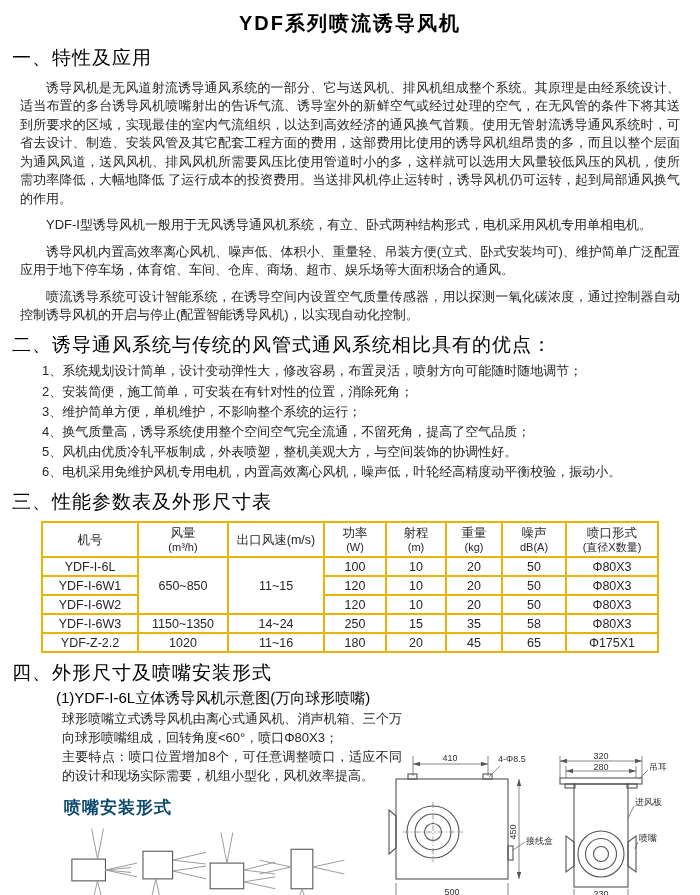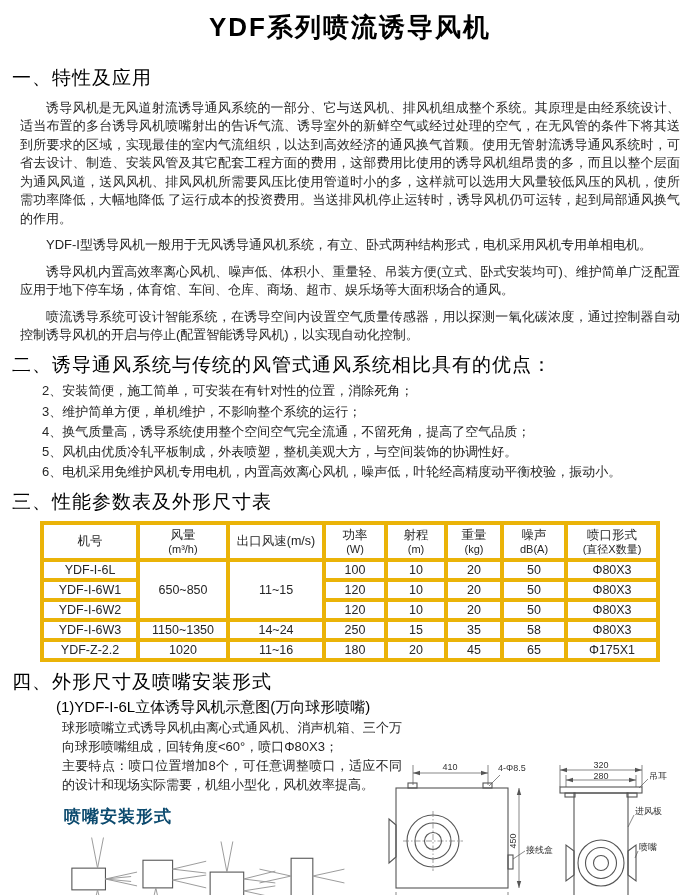"YDF系列喷流诱导风机" .doc-title { font-size: 26px -> 20px; margin: 4px 0 20px 0 -> 4px 0 8px 0 }
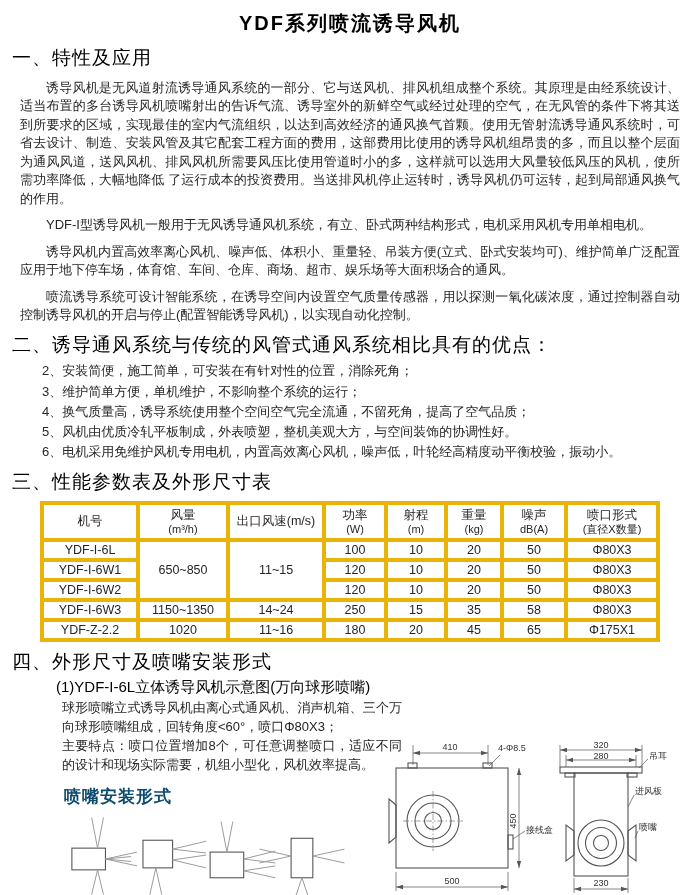"1、系统规划设计简单，设计变动弹性大，修改容易，布置灵活，喷射方向可能随时随地调" div.adv-item { html: none -> <div>1、系统规划设计简单，设计变动弹性大，修改容易，布置灵活，喷射方向可能随时随地调节；</div> }
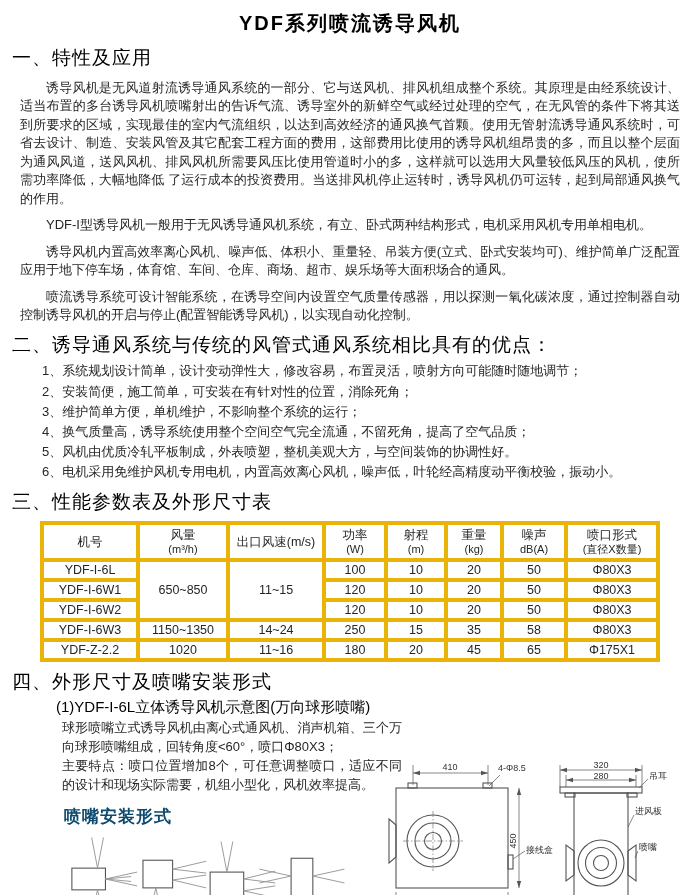"机号" table.spec th, table.spec td { border: 4px solid #eab308 -> 2px solid #eab308 }
